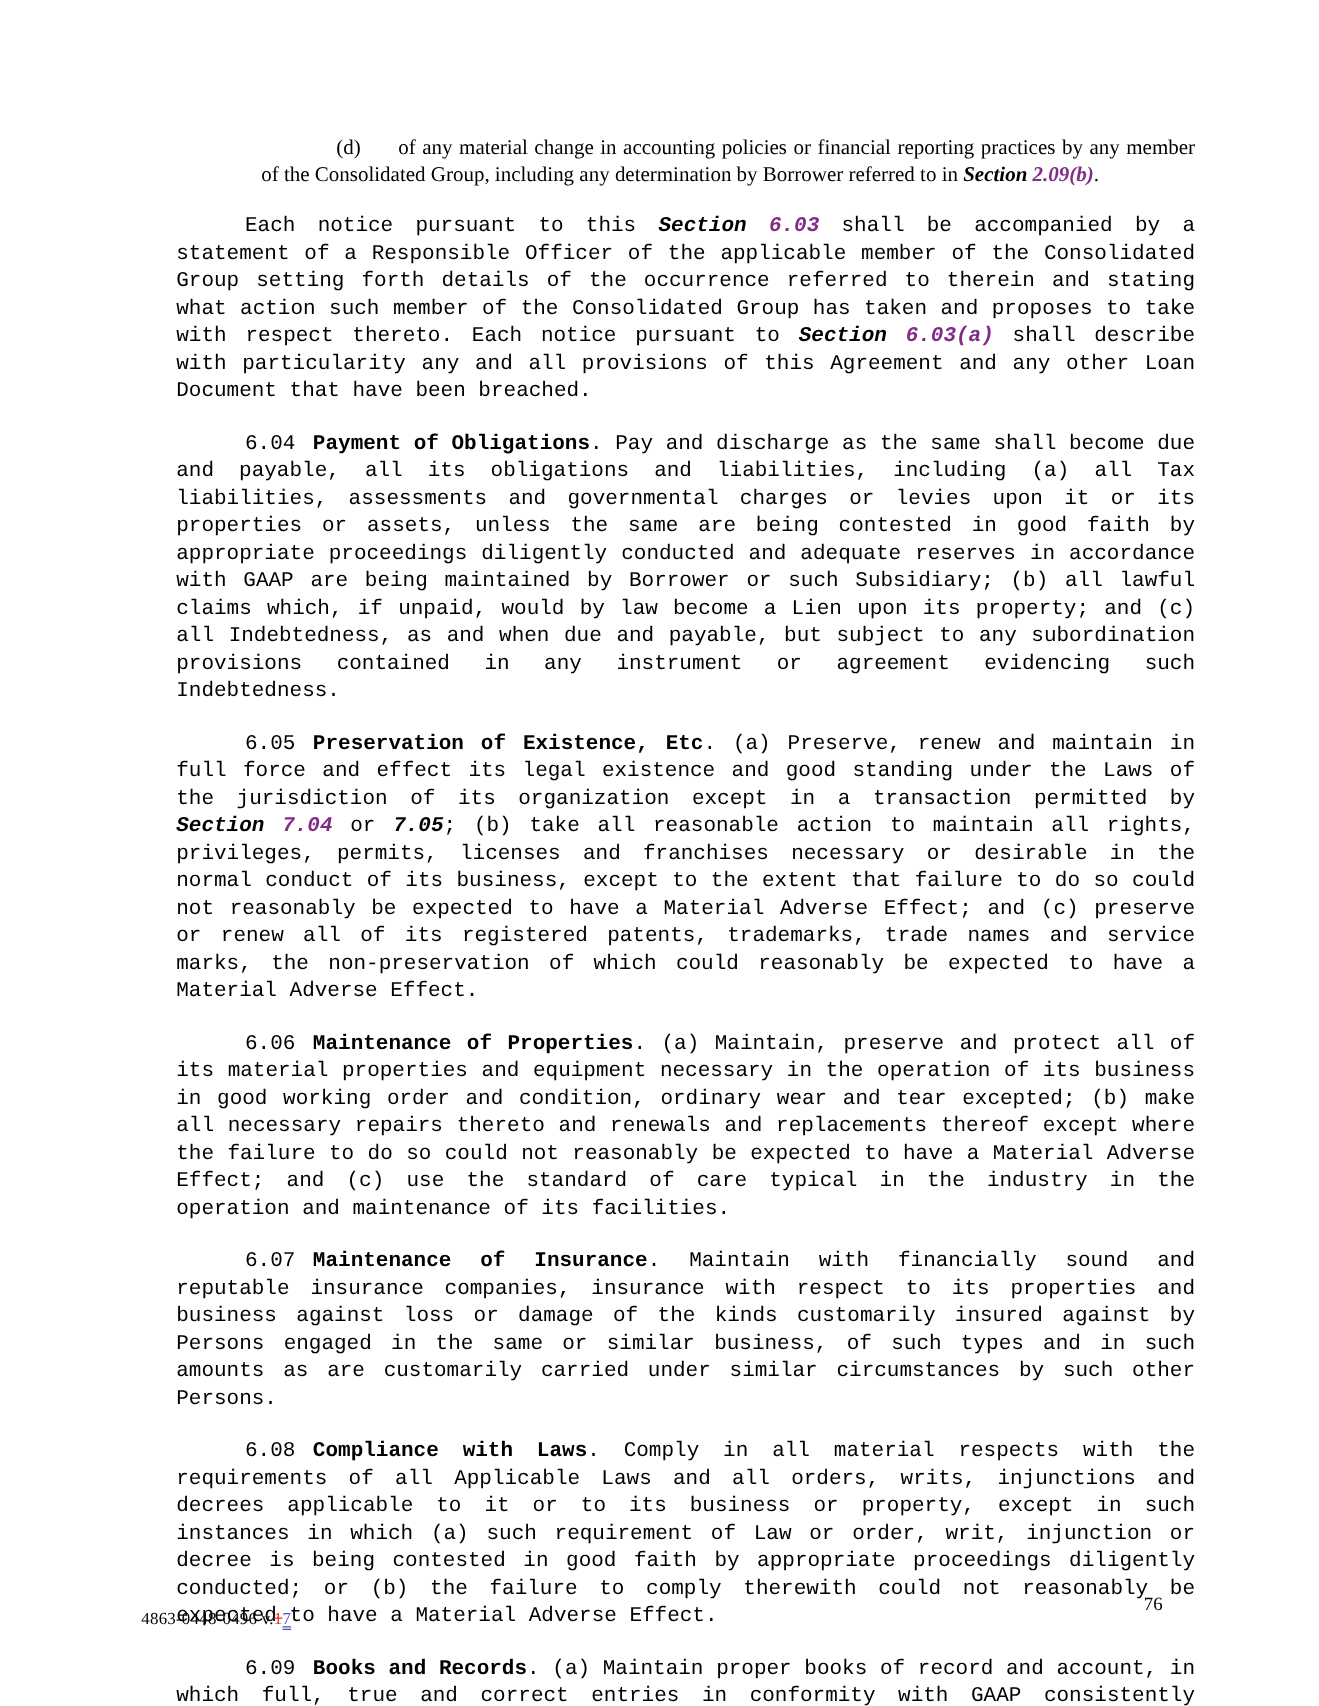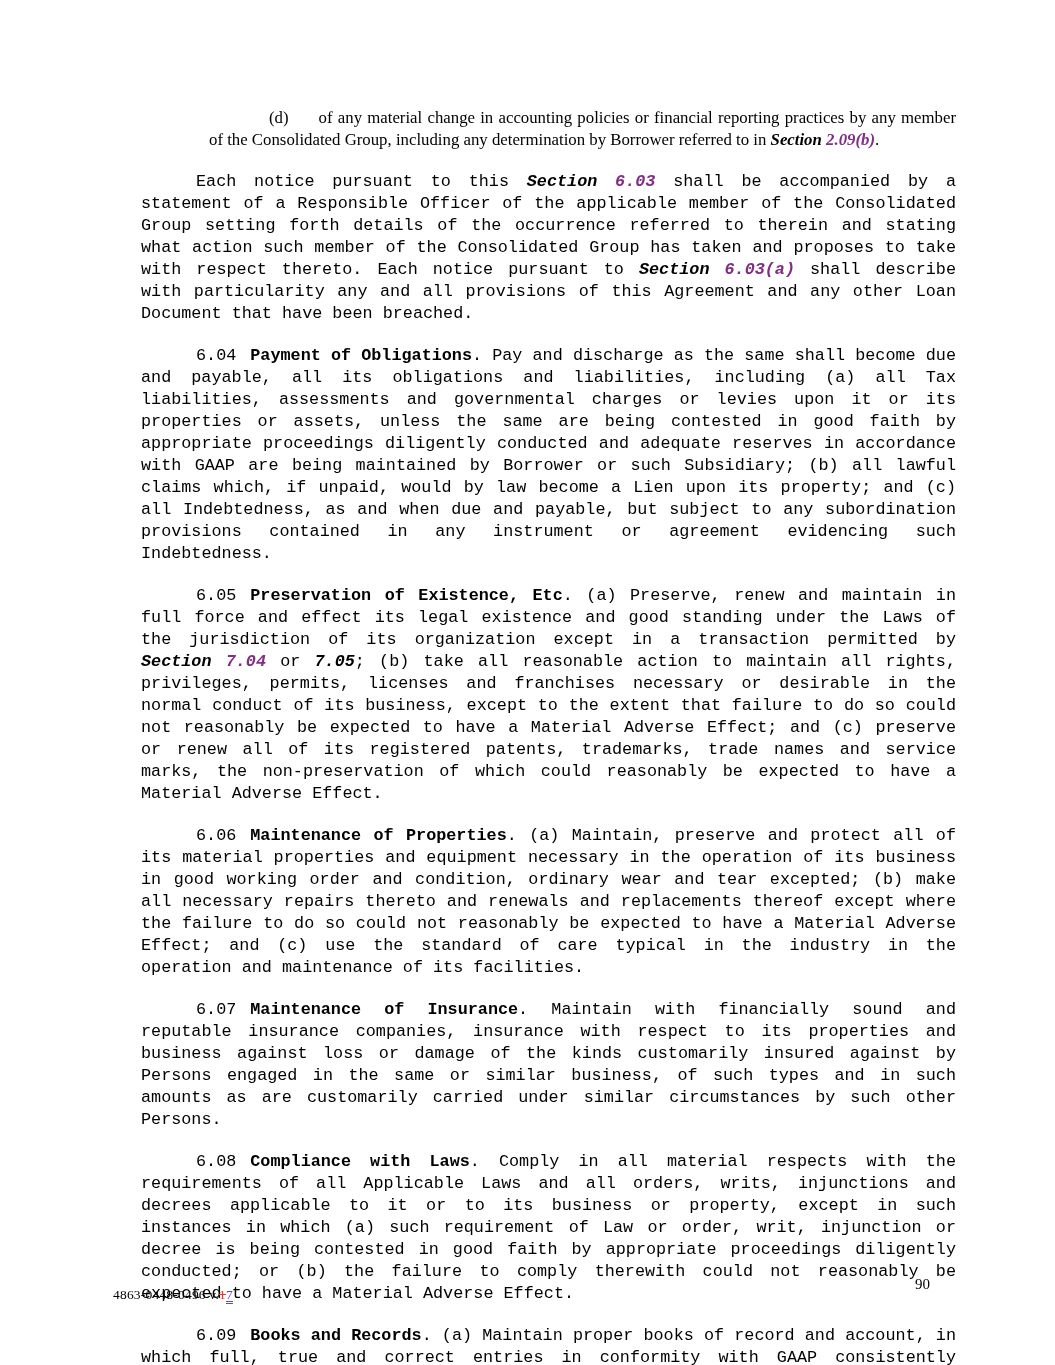"90" div.page-number { text: 90 -> 76 }
